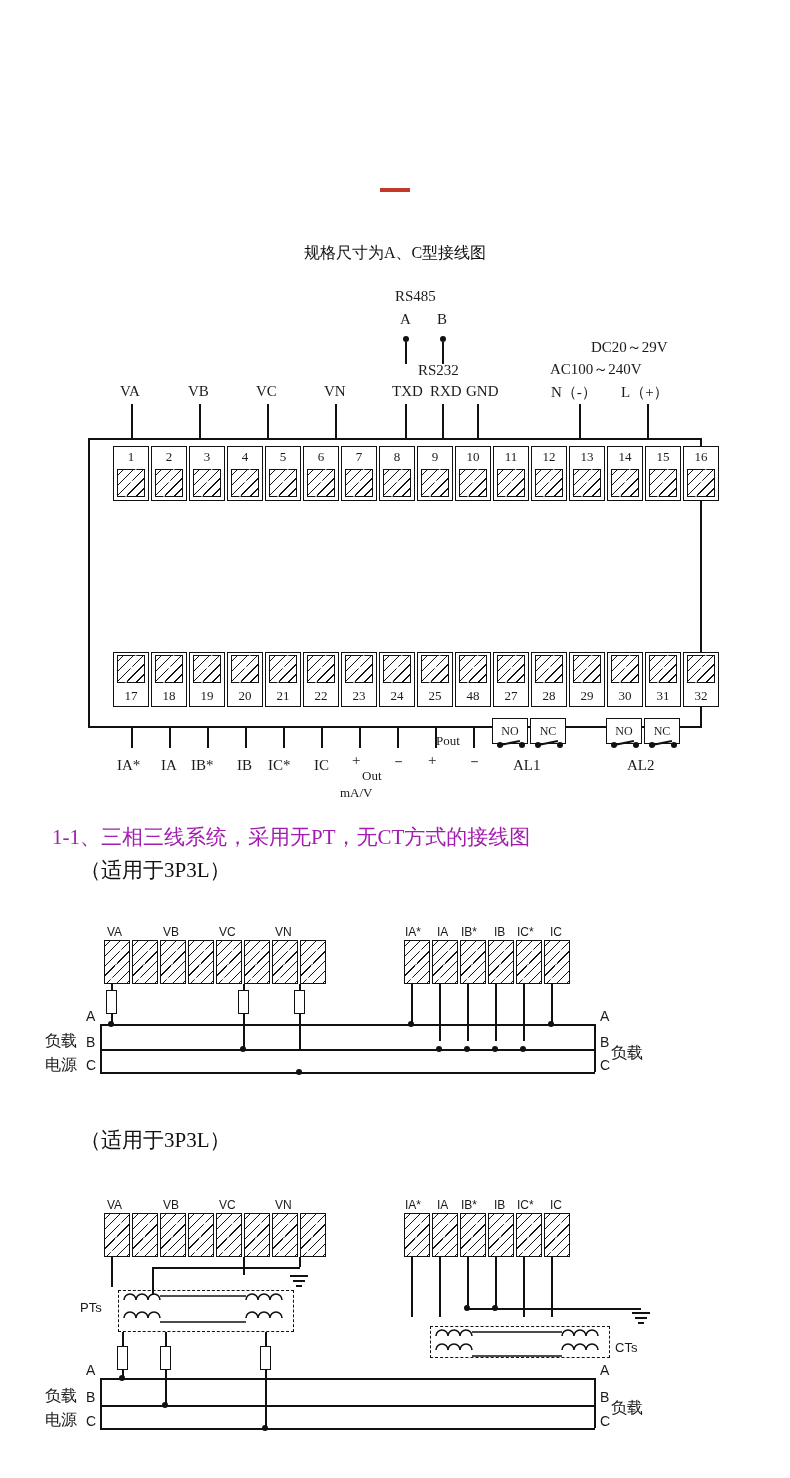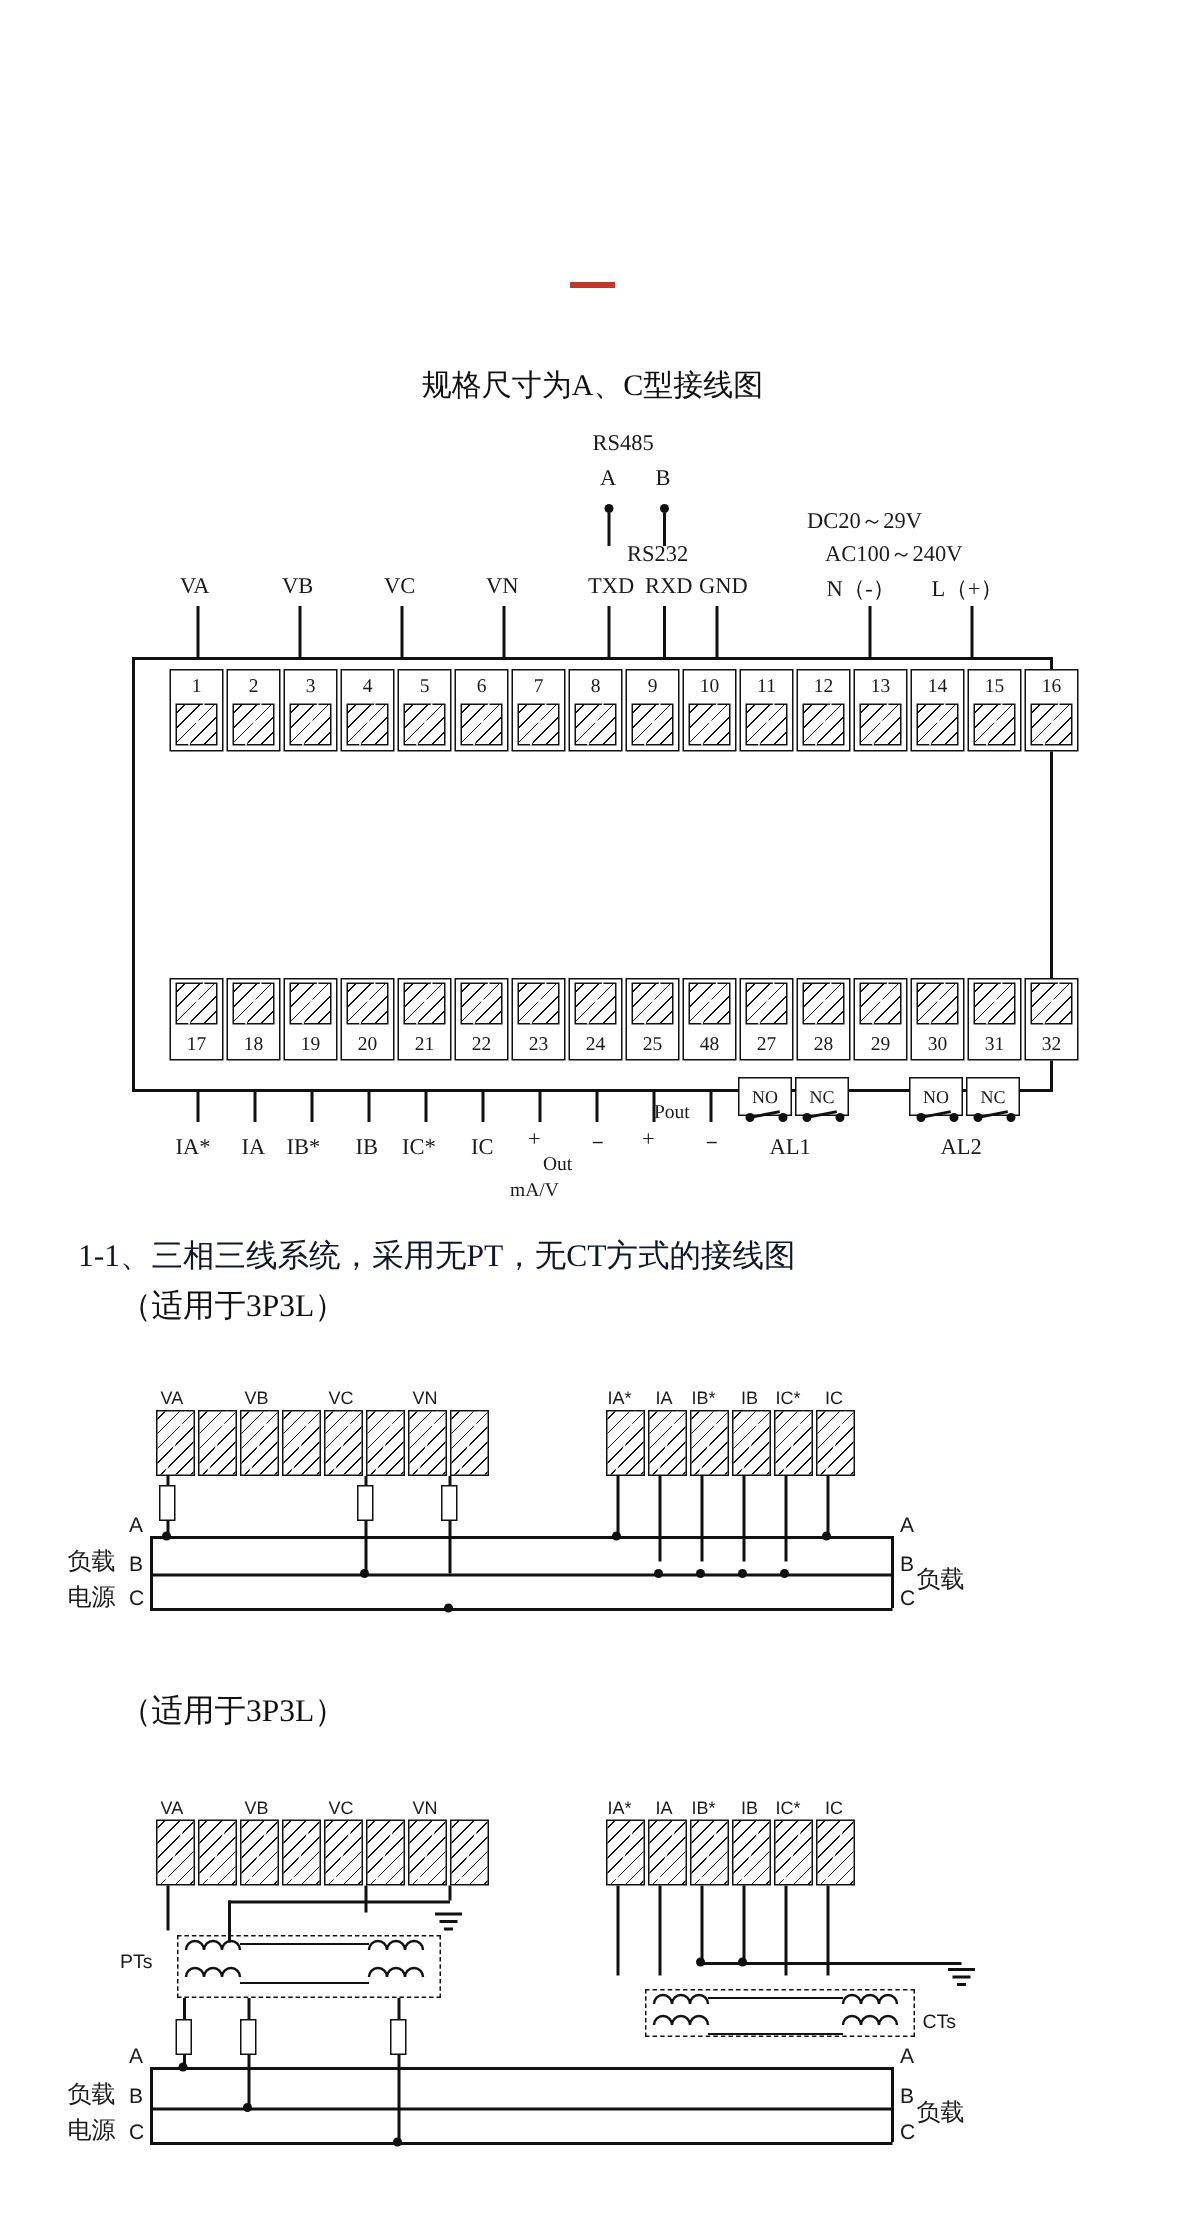"规格尺寸为A、C型接线图" .subtitle { font-size: 20px -> 16px }
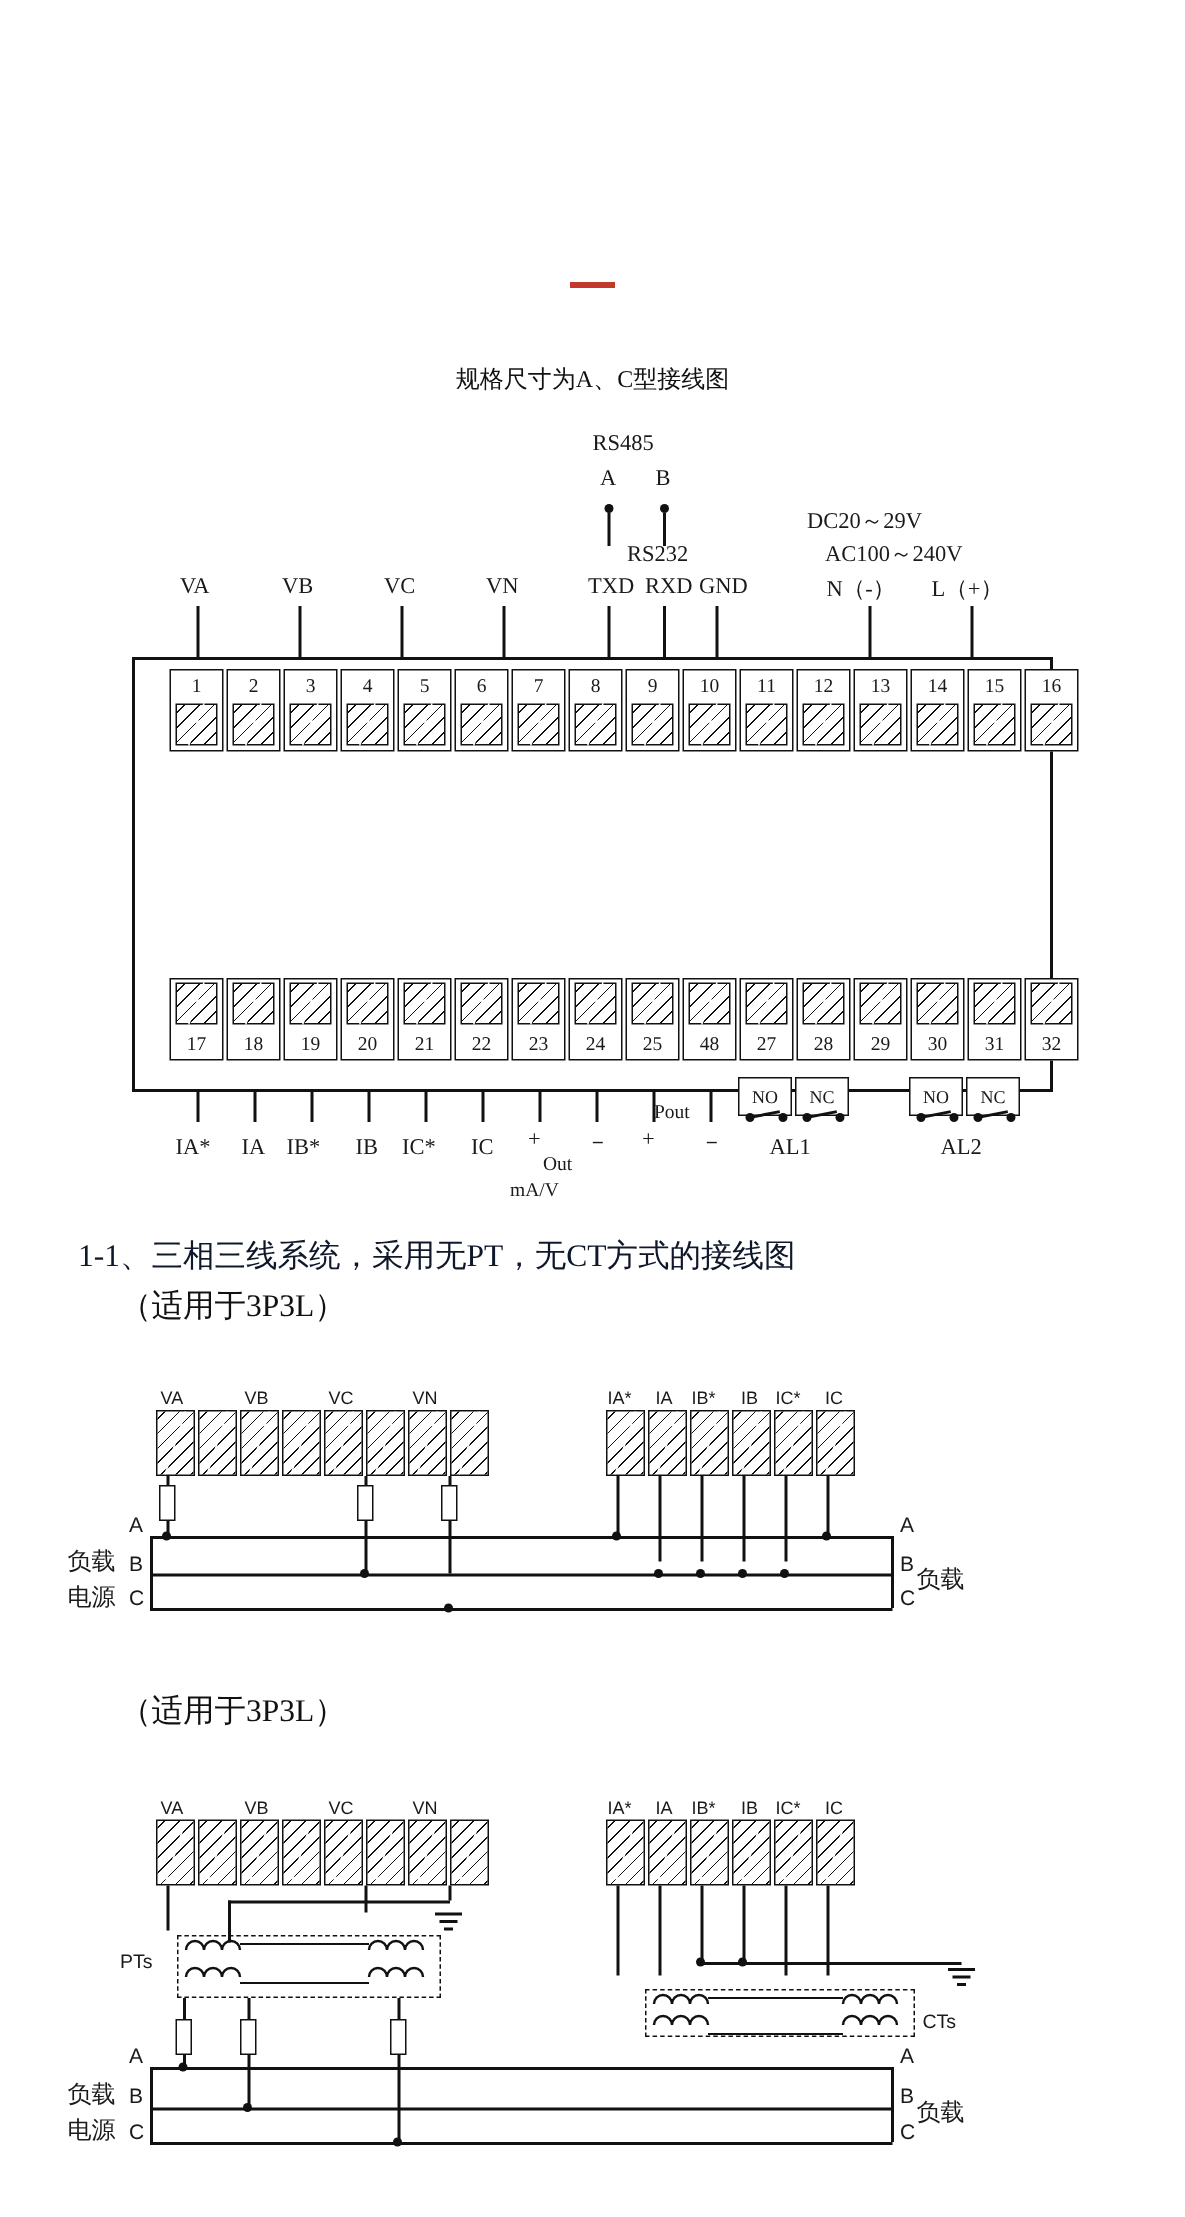"DC20～29V" div.lbl { left: 538px -> 591px }
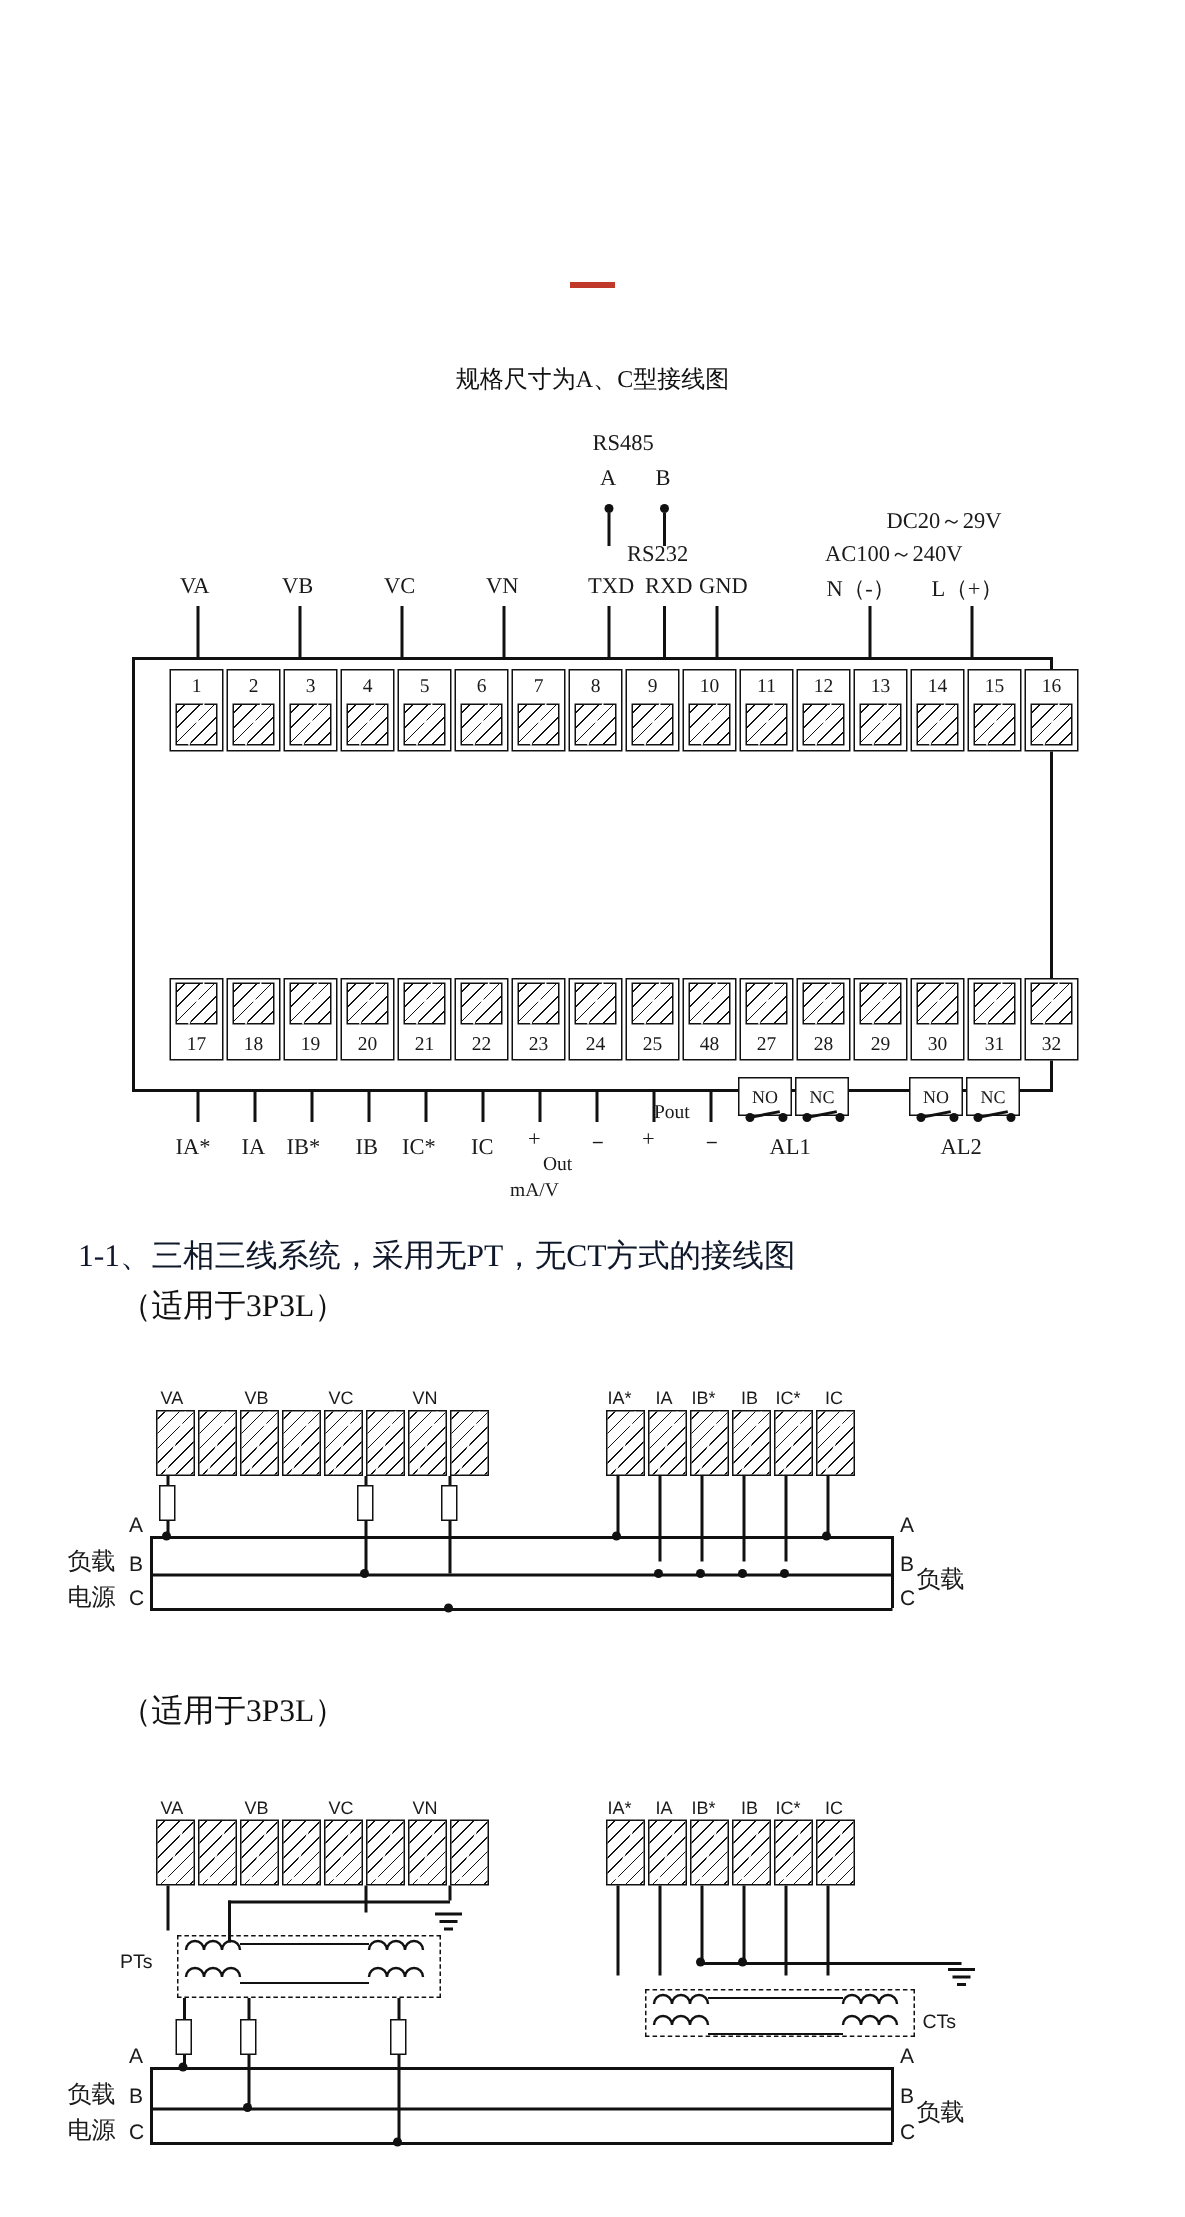"1-1、三相三线系统，采用无PT，无CT方式的接线图" .sec-head { color: #0f172a -> #a21caf }
